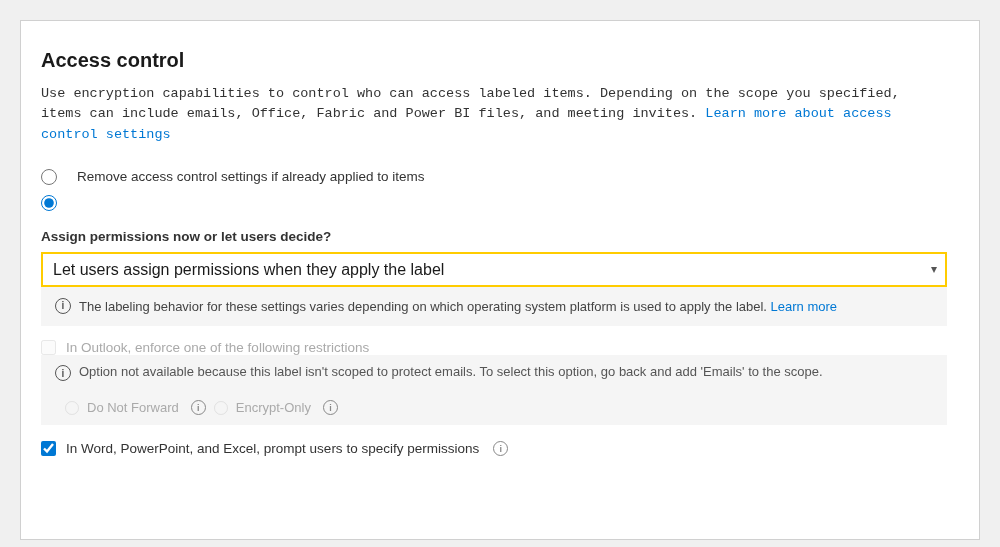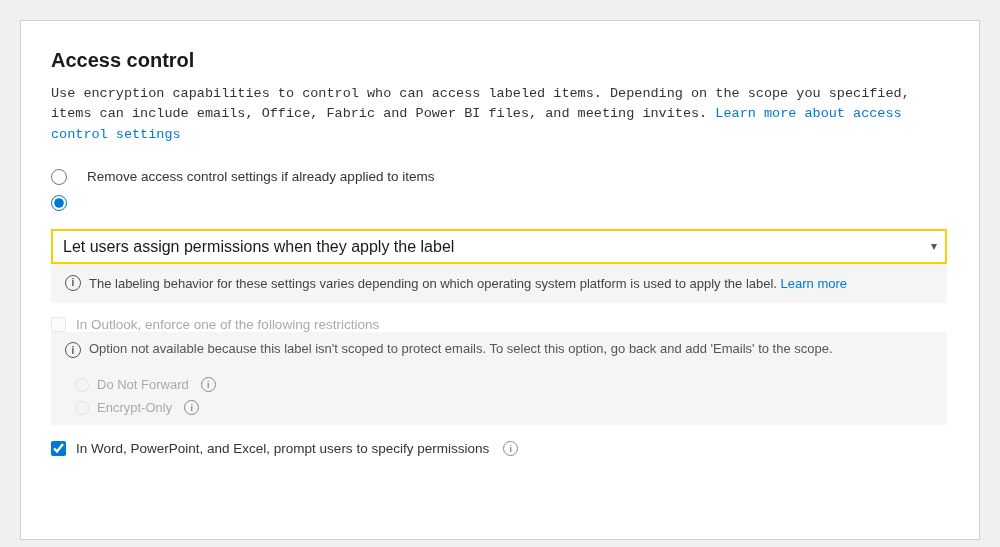"Access control" .container { padding: 28px 32px 32px 30px -> 28px 32px 32px 20px }
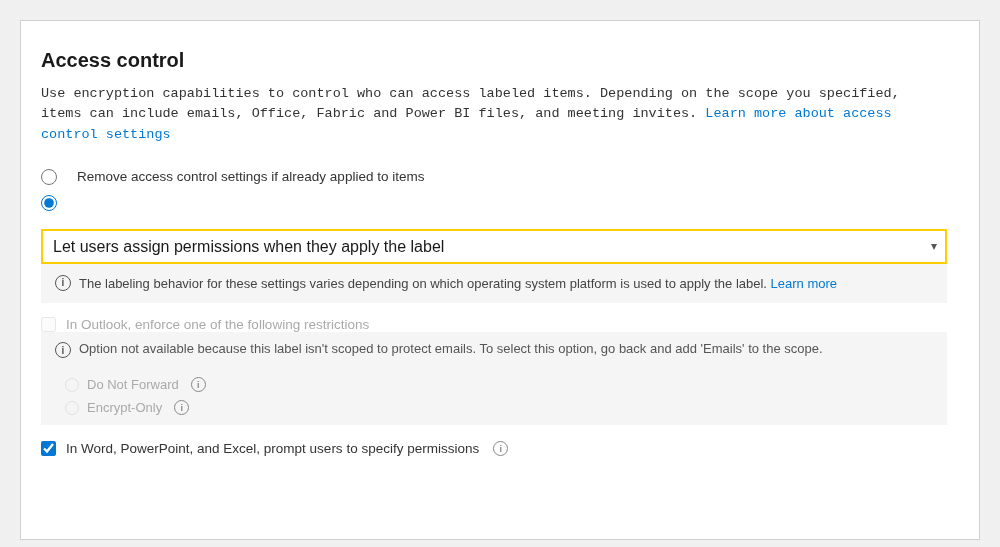"Assign permissions now or let" div.section-label { html: none -> <div>Assign permissions now or let users decide?</div> }
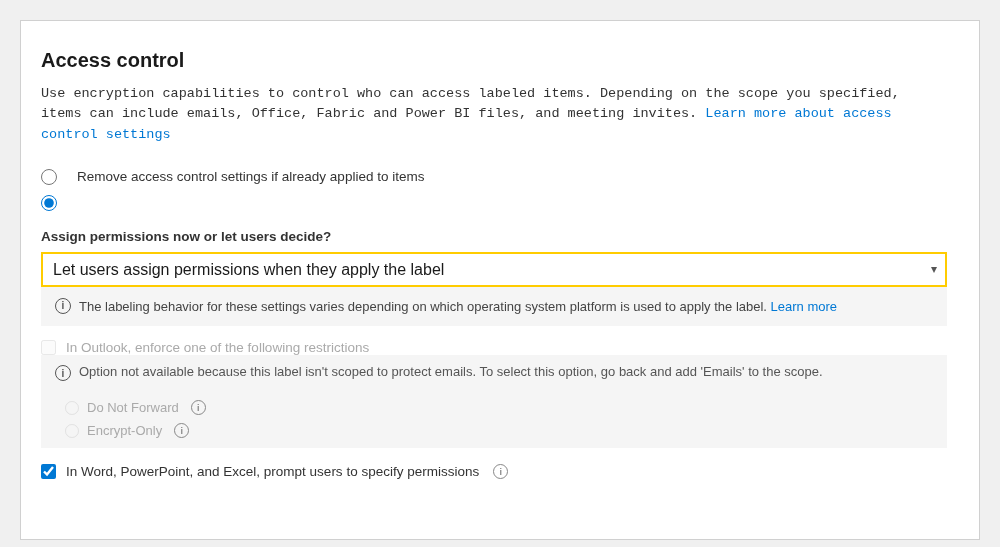"Do Not Forward" .sub-radio-group { flex-direction: column -> row }
